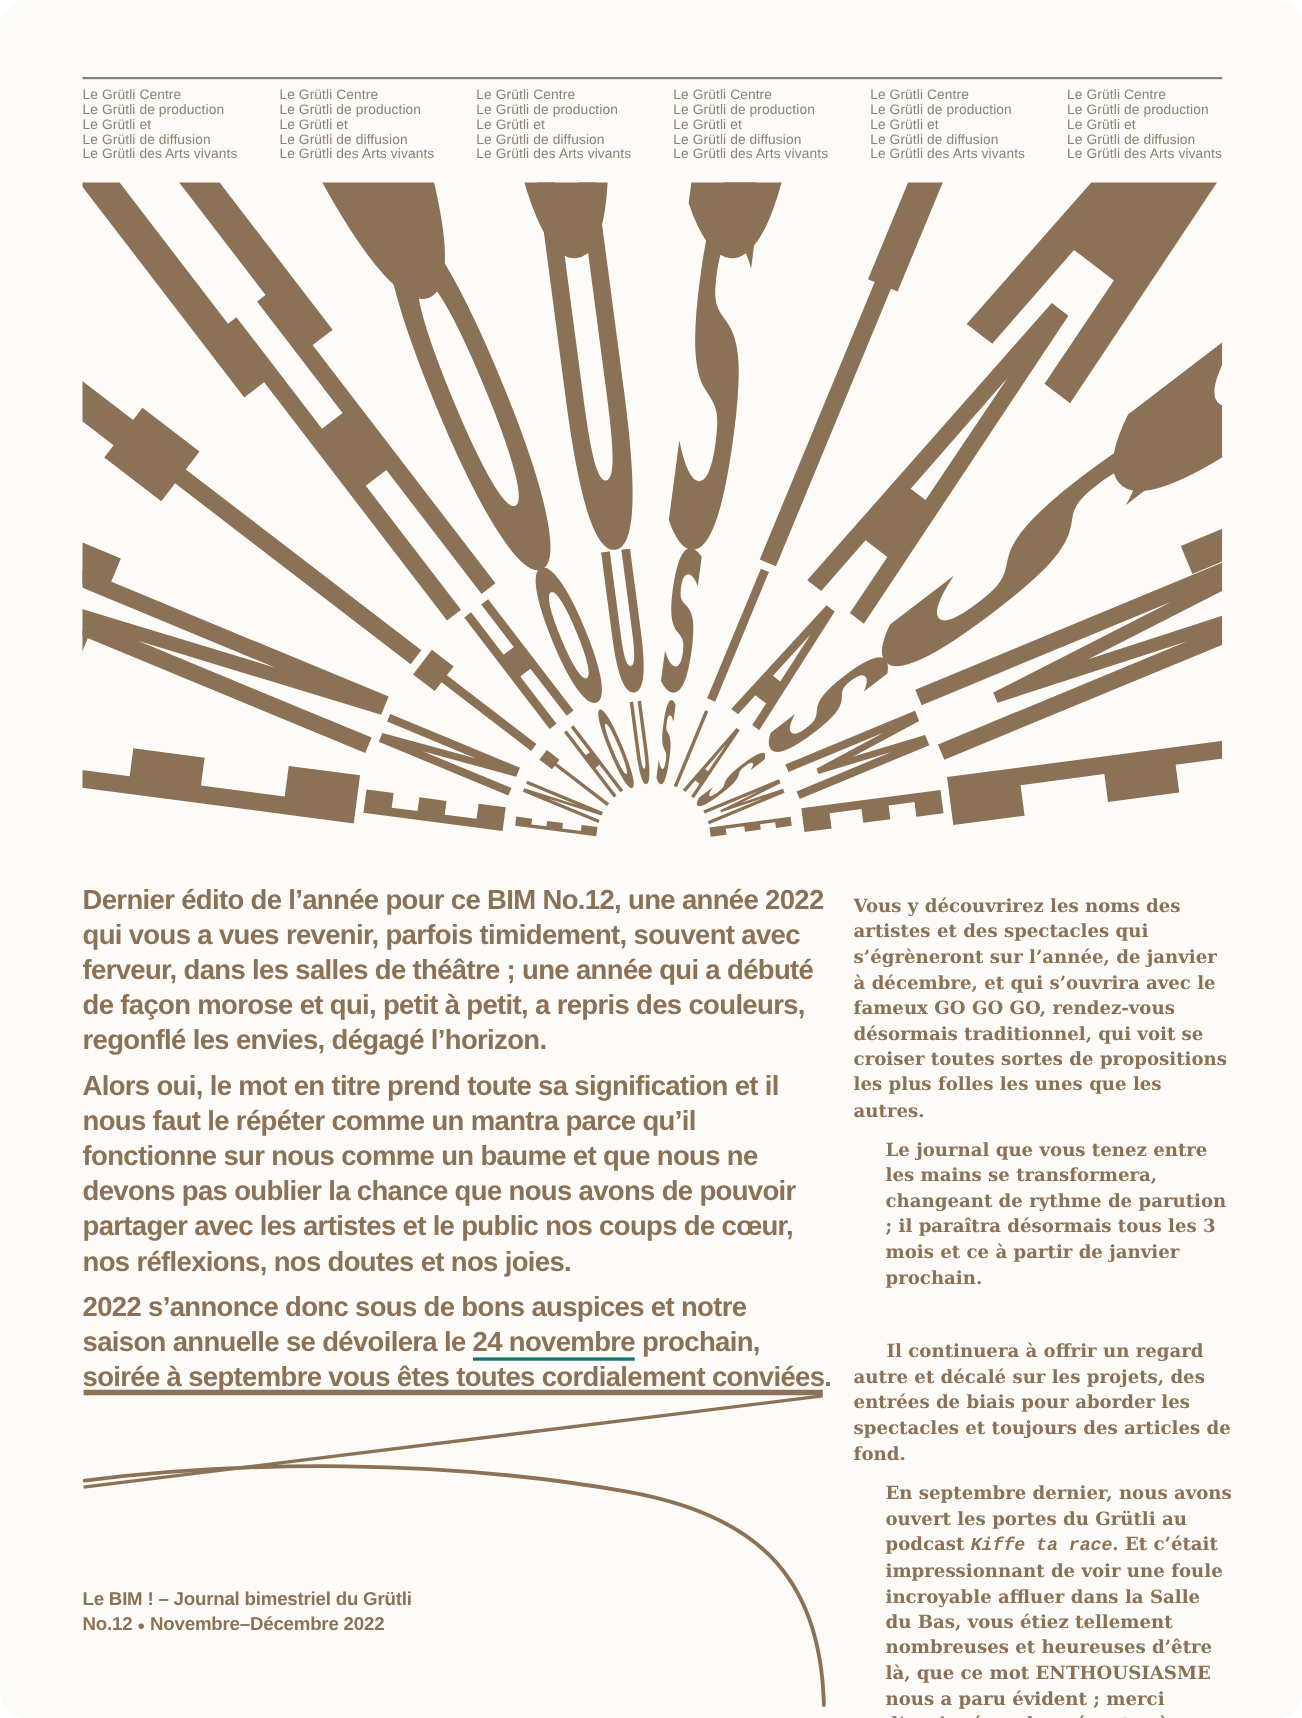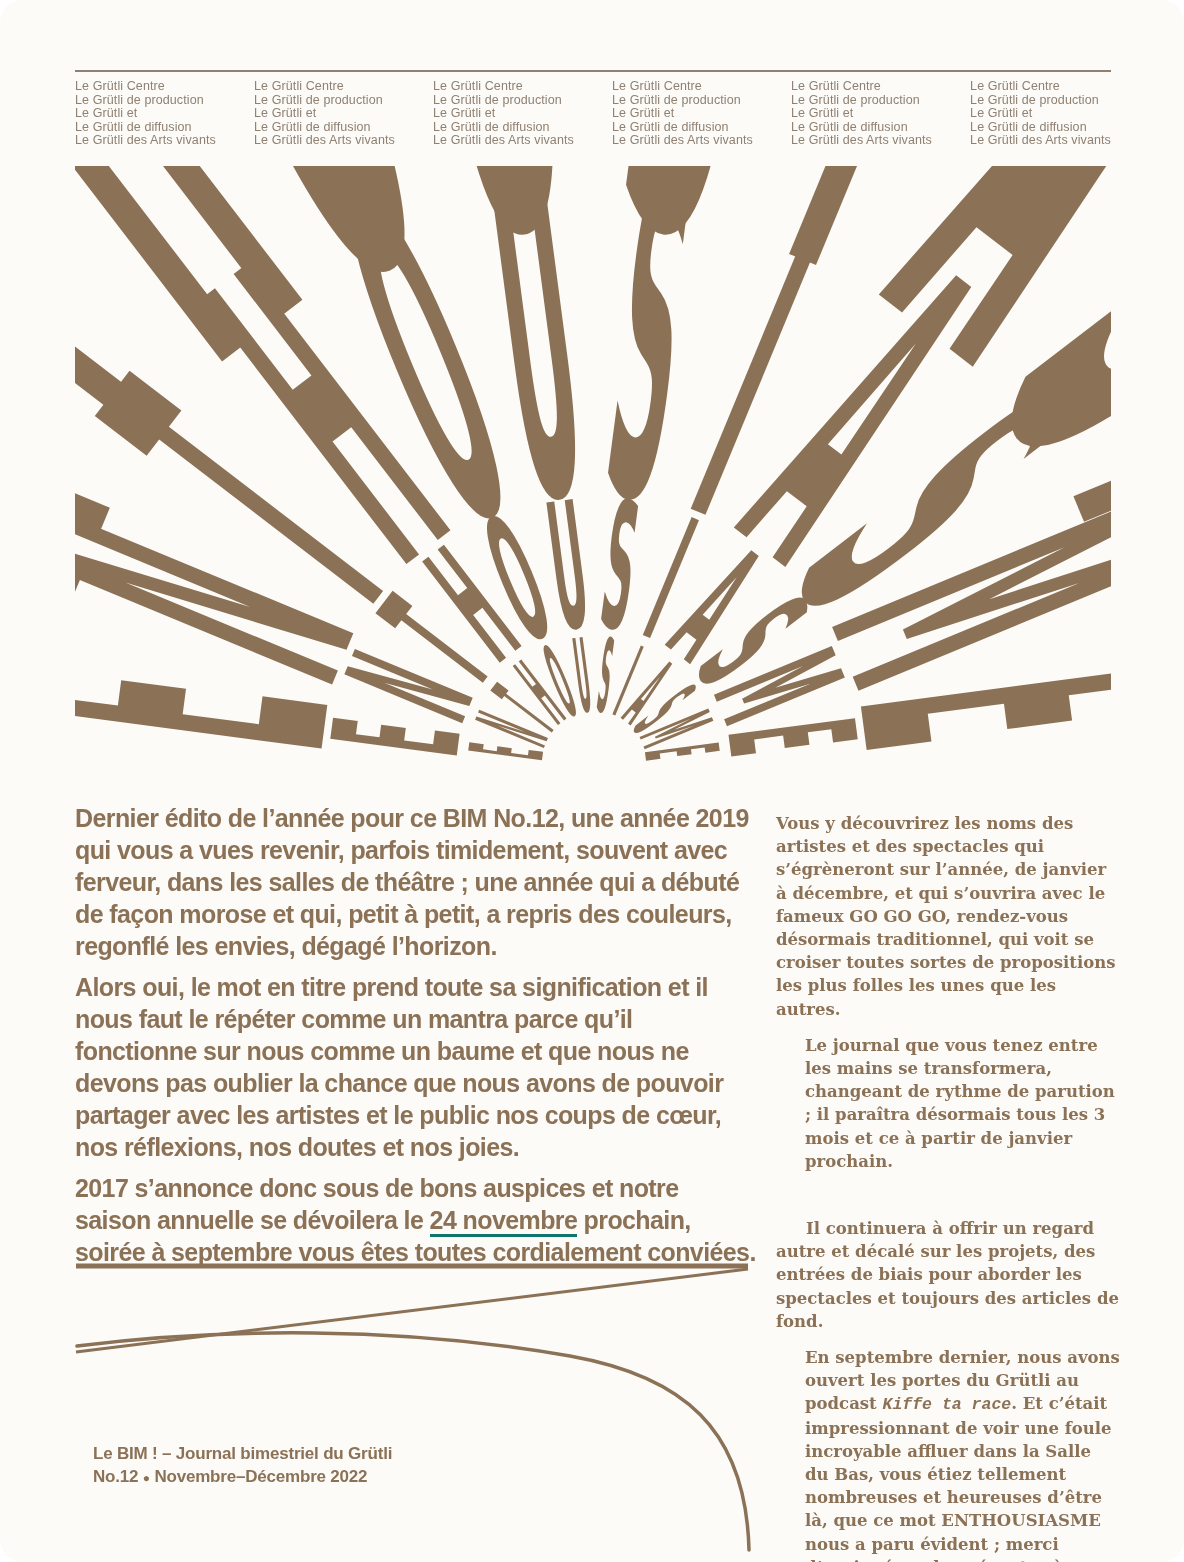"Dernier édito de l’année pour" p { text: 2019 -> 2022 }
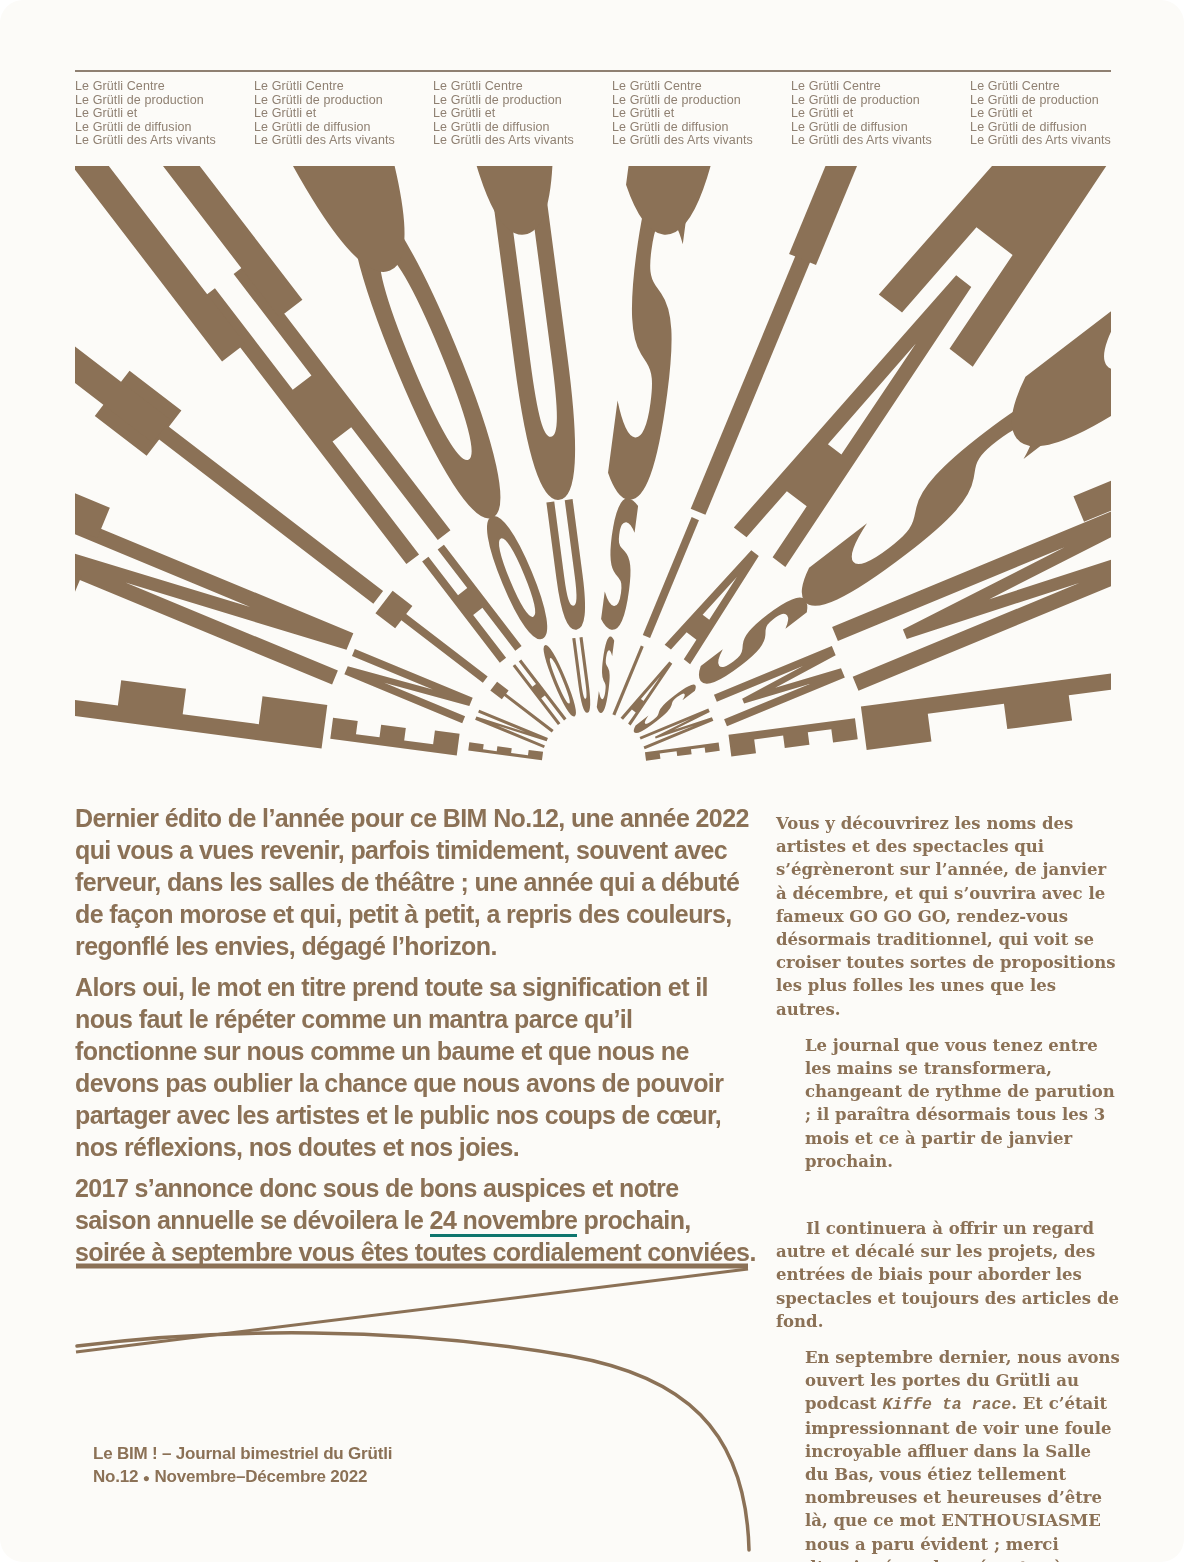"2017 s’annonce donc sous de" span { text: 2017 -> 2022 }
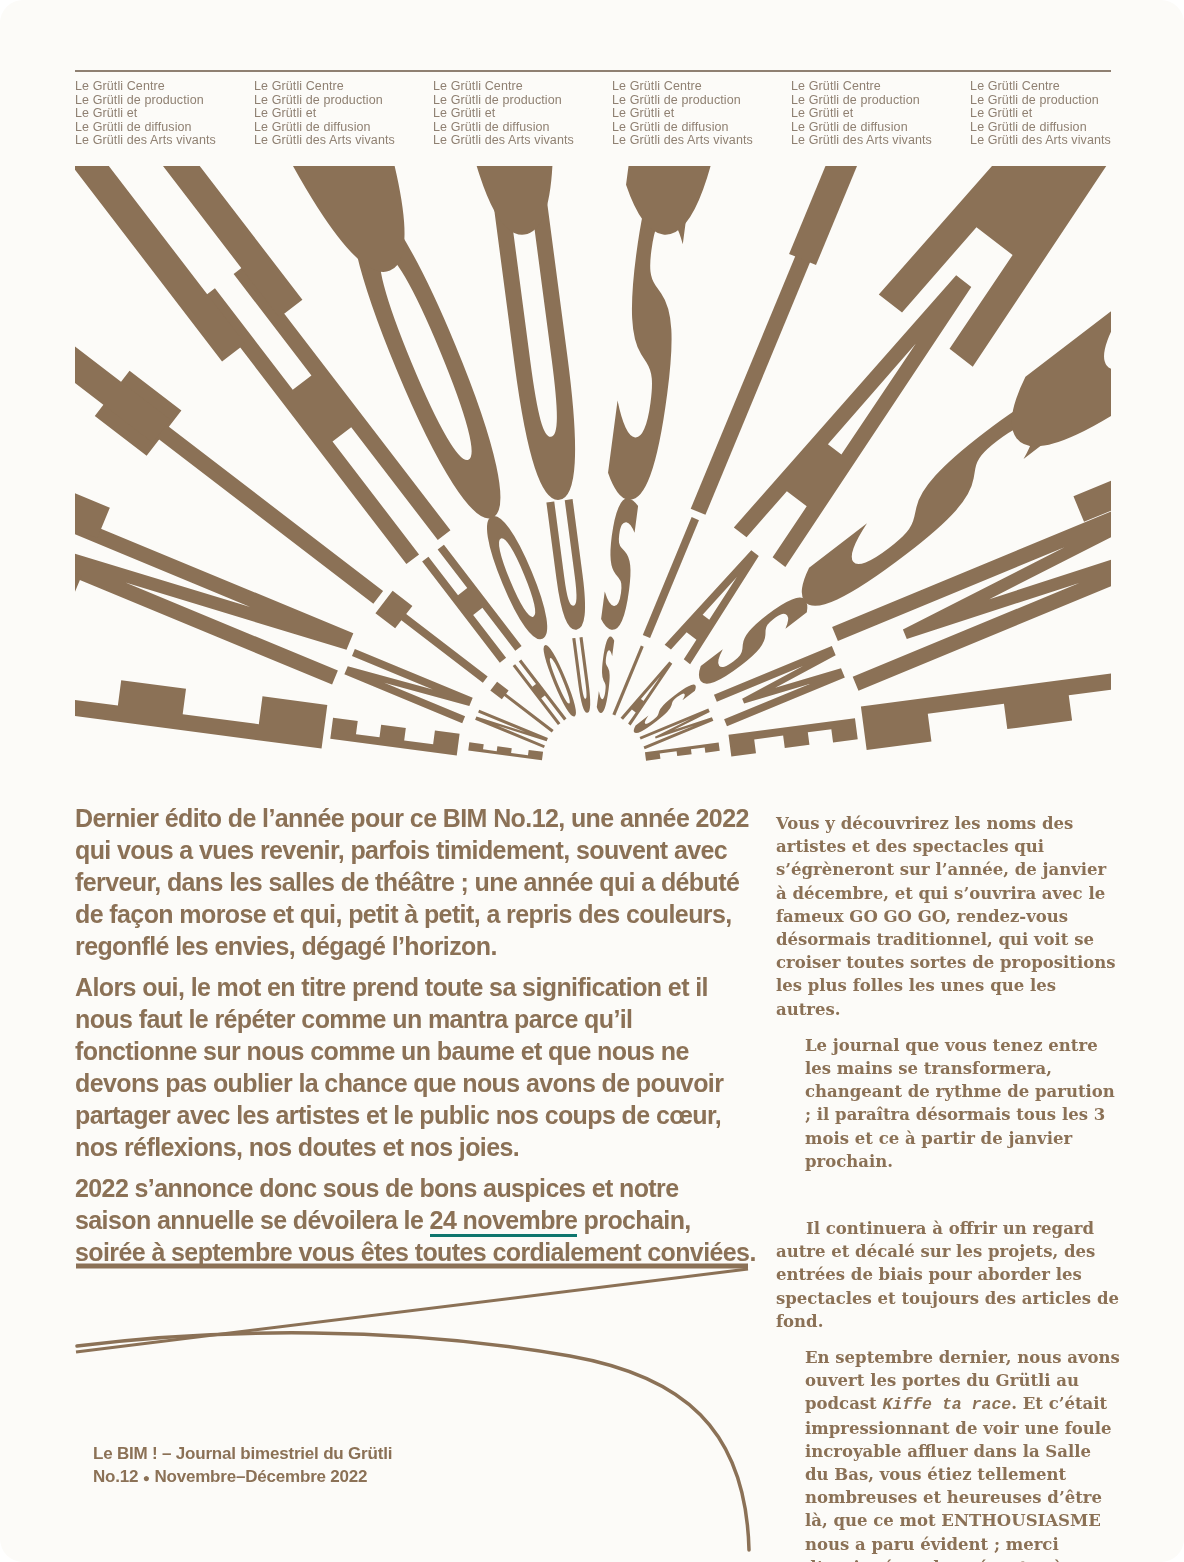"Le BIM ! – Journal" .footer { left: 93px -> 75px }
